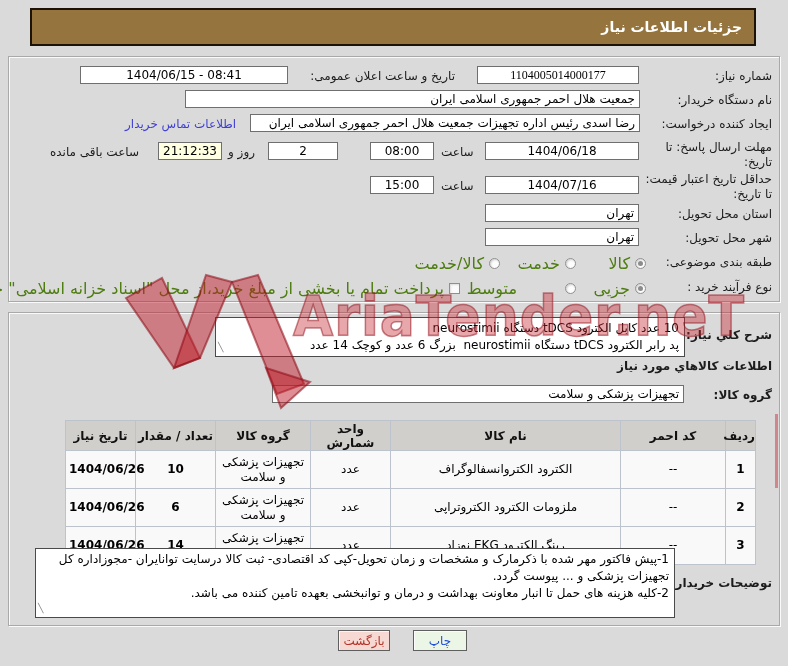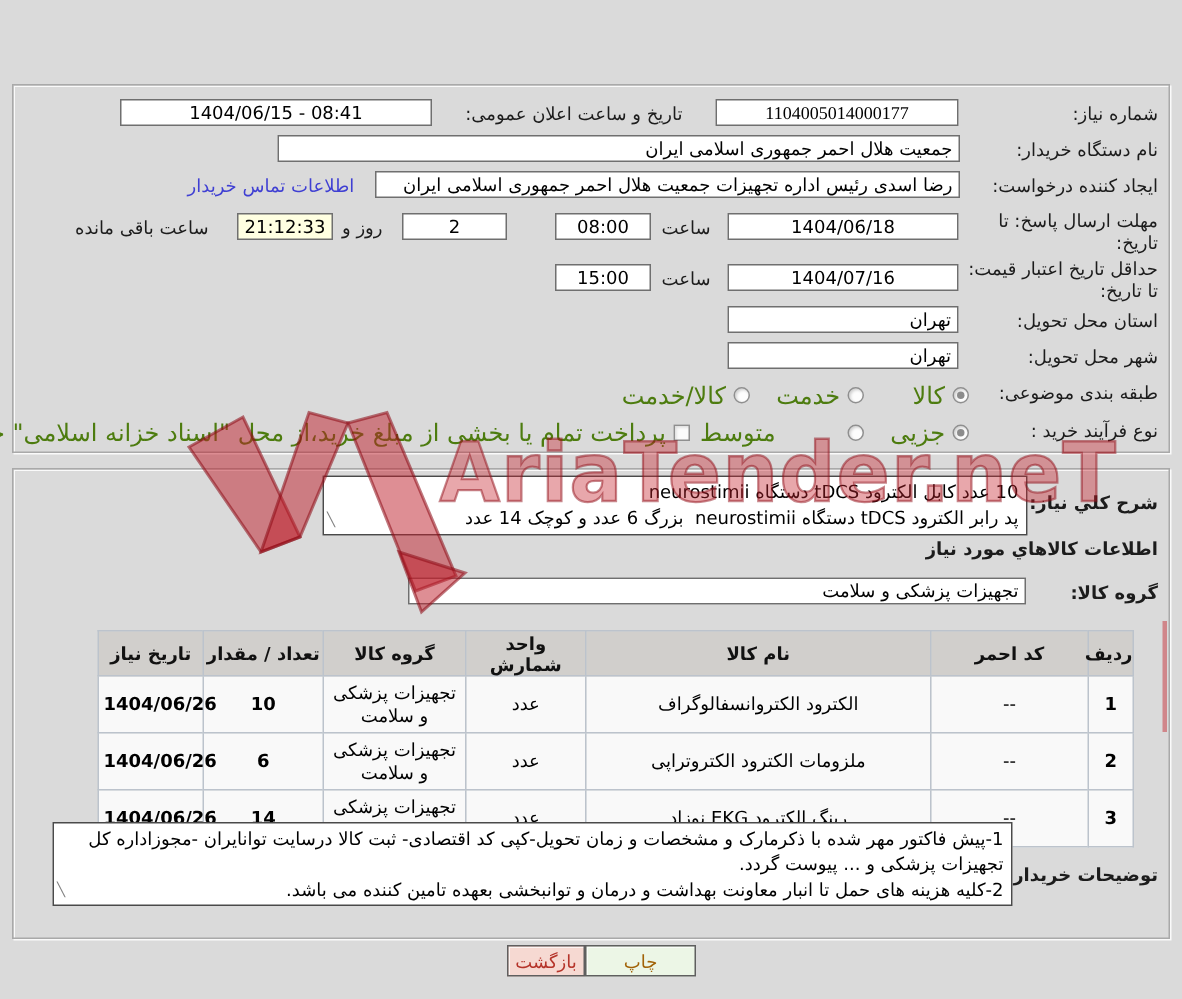"جزئیات اطلاعات نیاز" div.titlebar { html: none -> <div>جزئیات اطلاعات نیاز</div> }
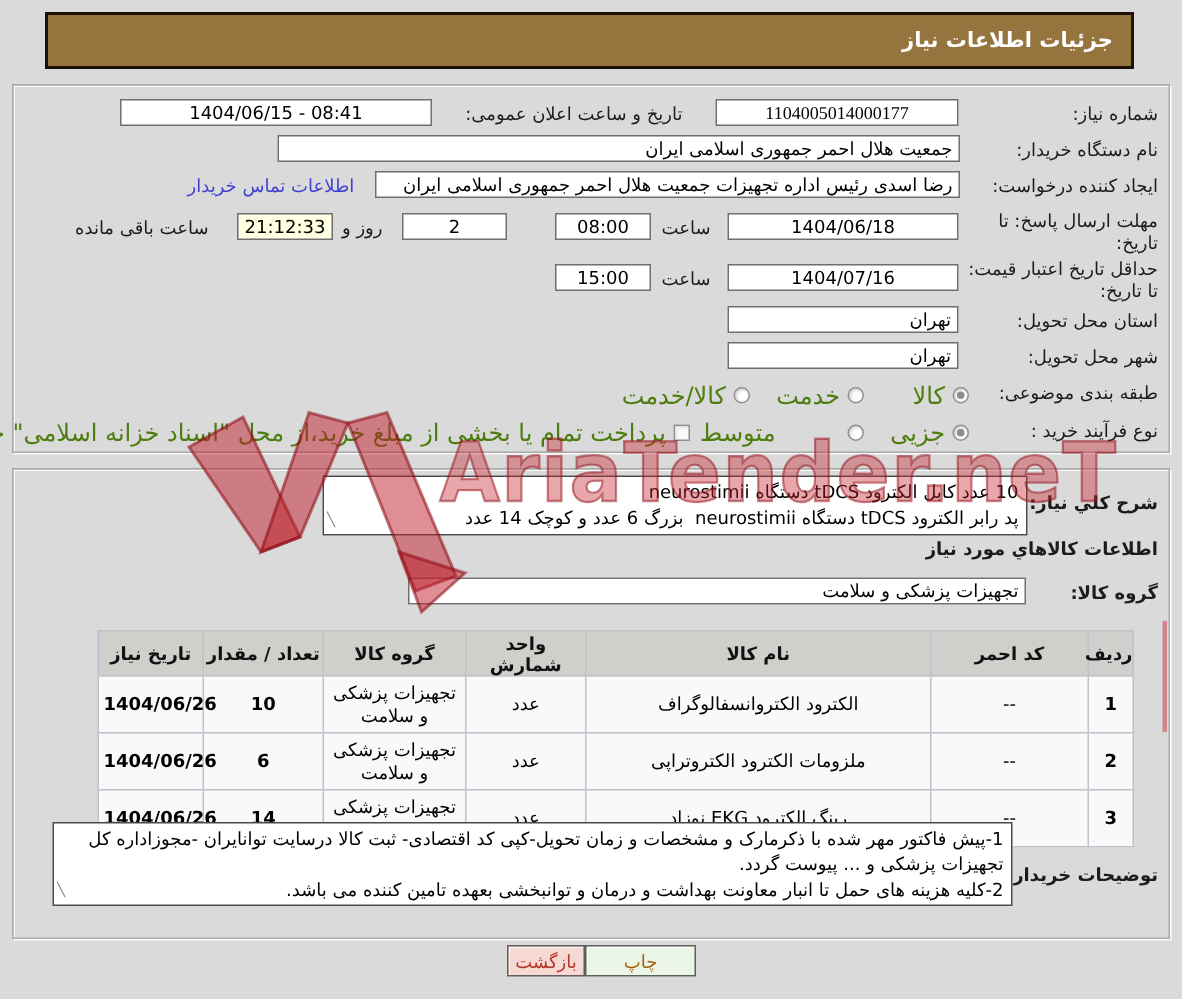"1-پیش فاکتور مهر شده با" div.textarea { height: 56px -> 70px }
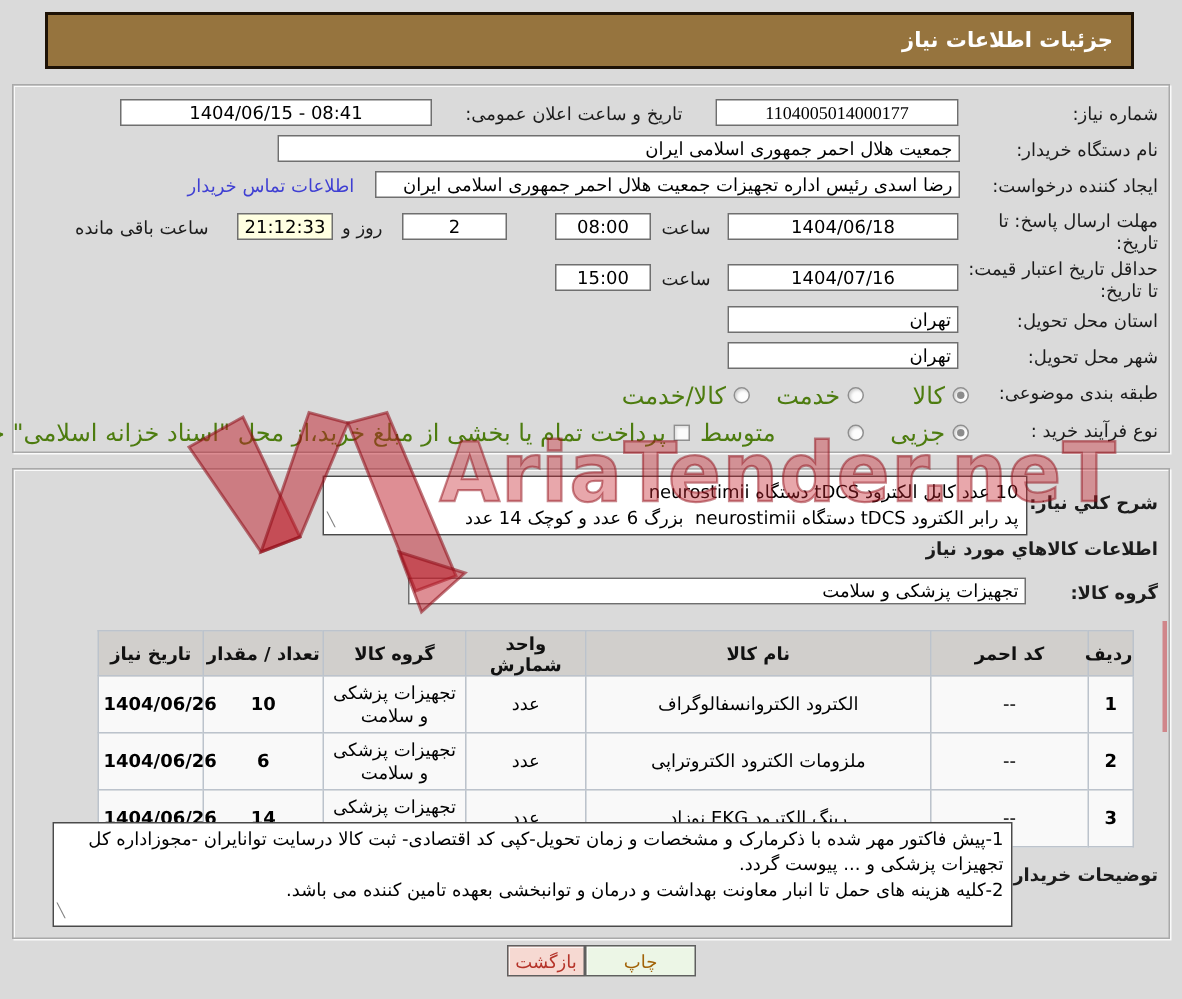"چاپ" #btn-print { color: #a16207 -> #1d4ed8; left: 390px -> 413px; width: 74px -> 54px }
